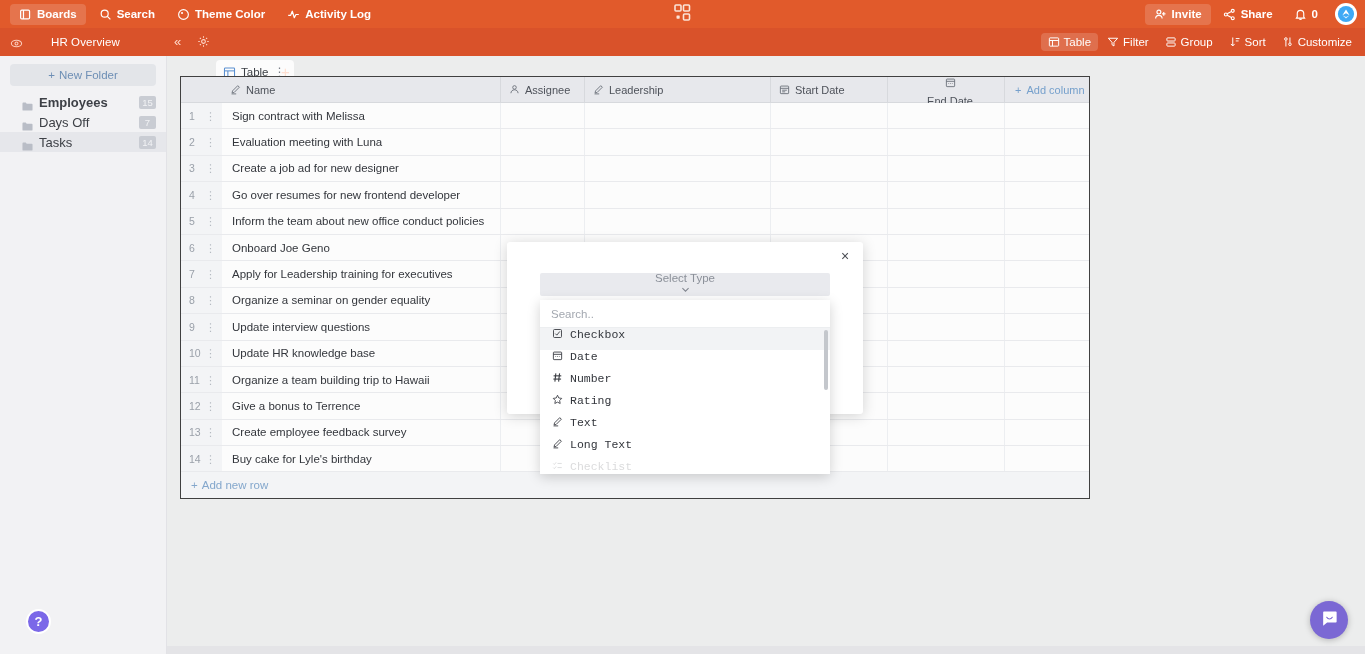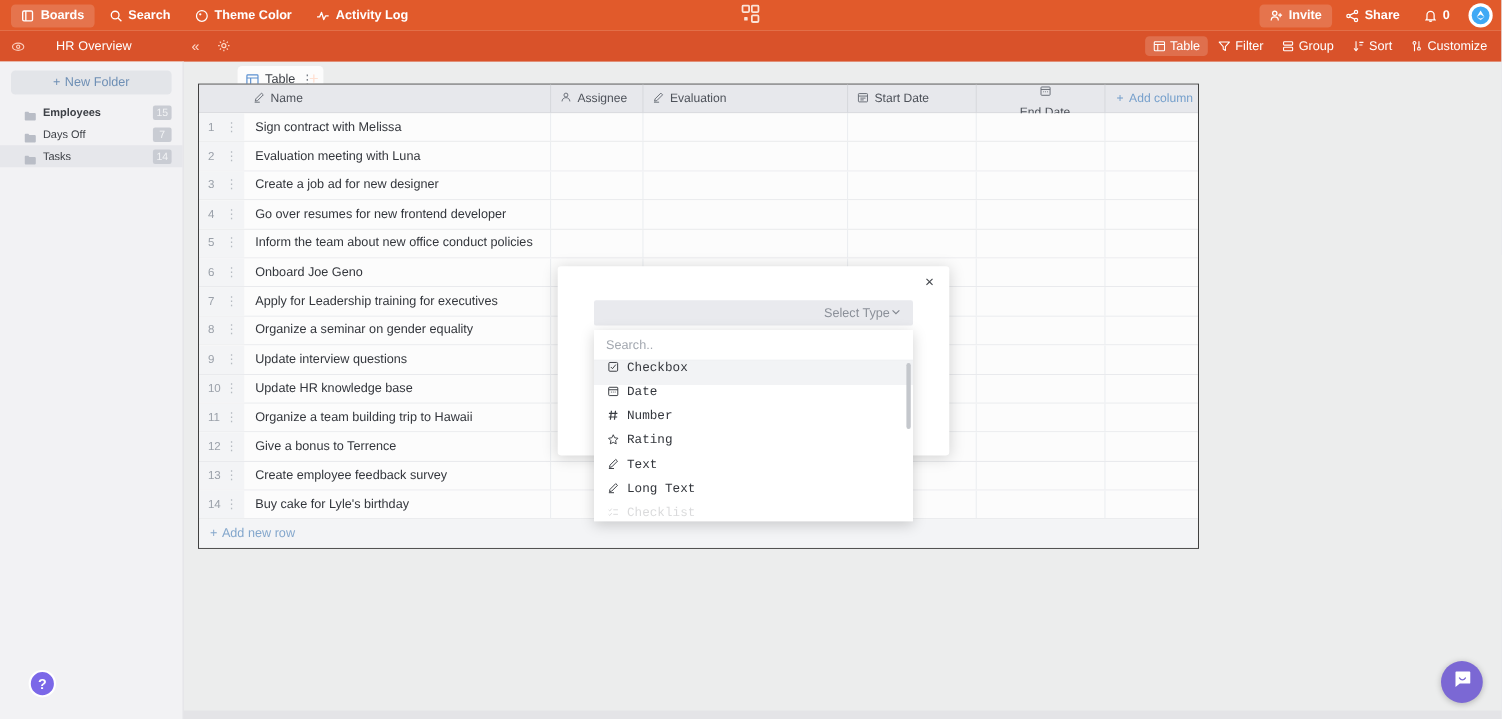"Evaluation" span { text: Evaluation -> Leadership }
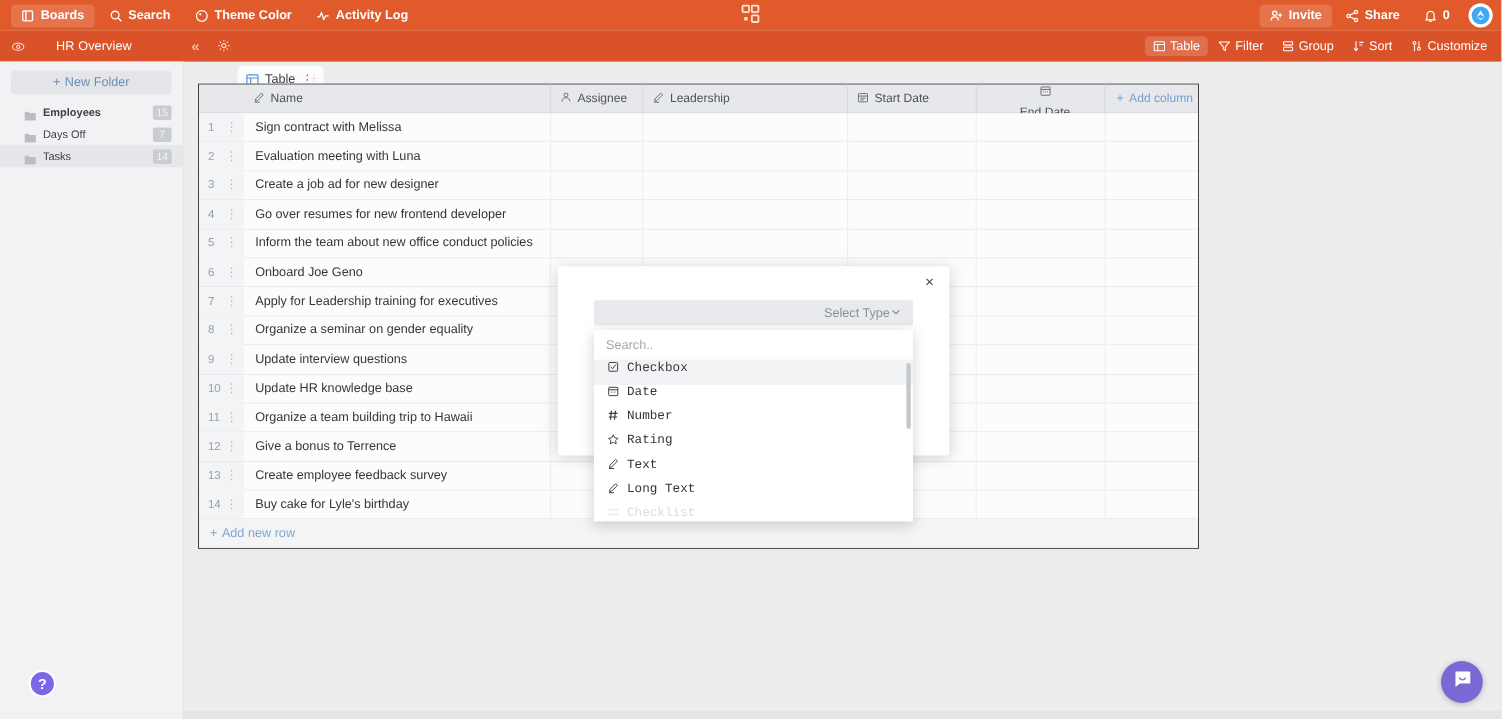"Employees" .folder-name { font-size: 10px -> 13px }
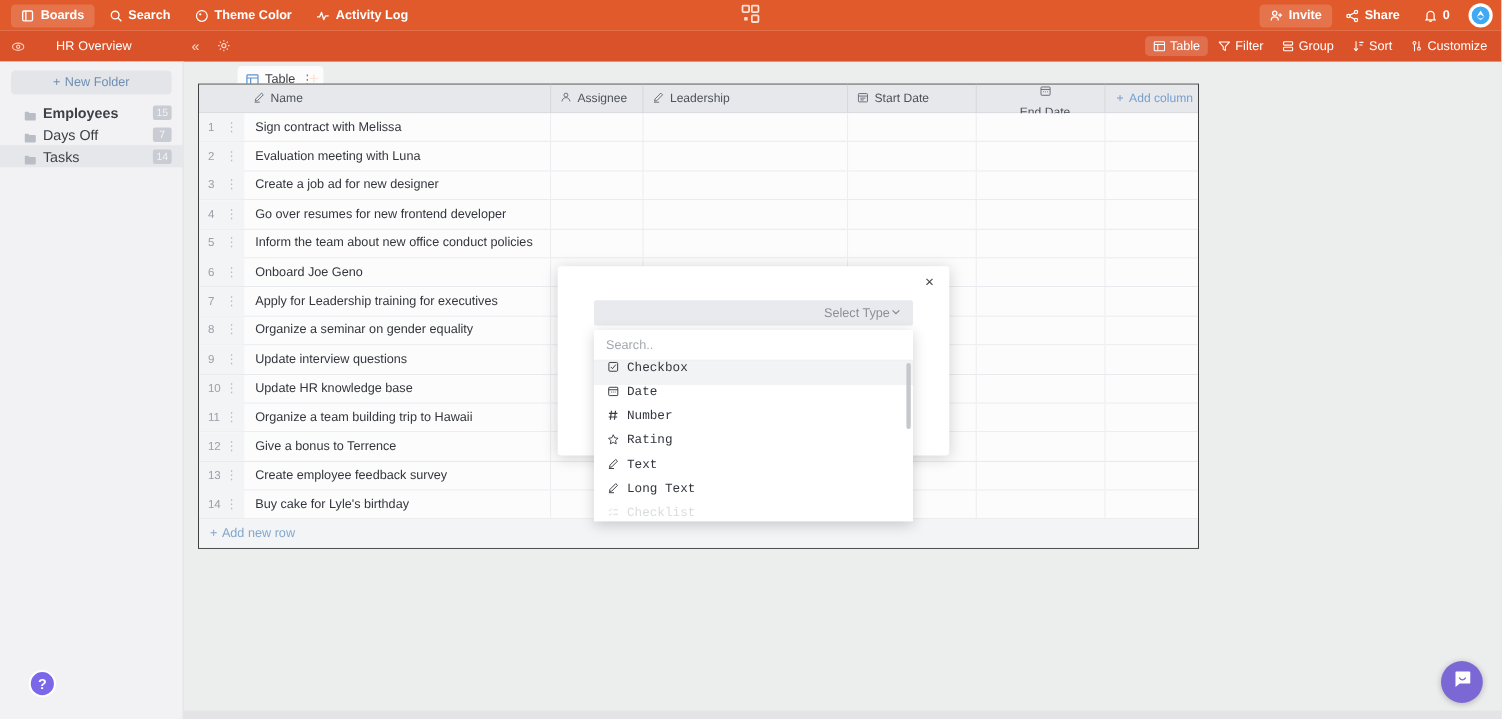"Select Type" .select-type { flex-direction: none -> column; justify-content: flex-end -> center }
